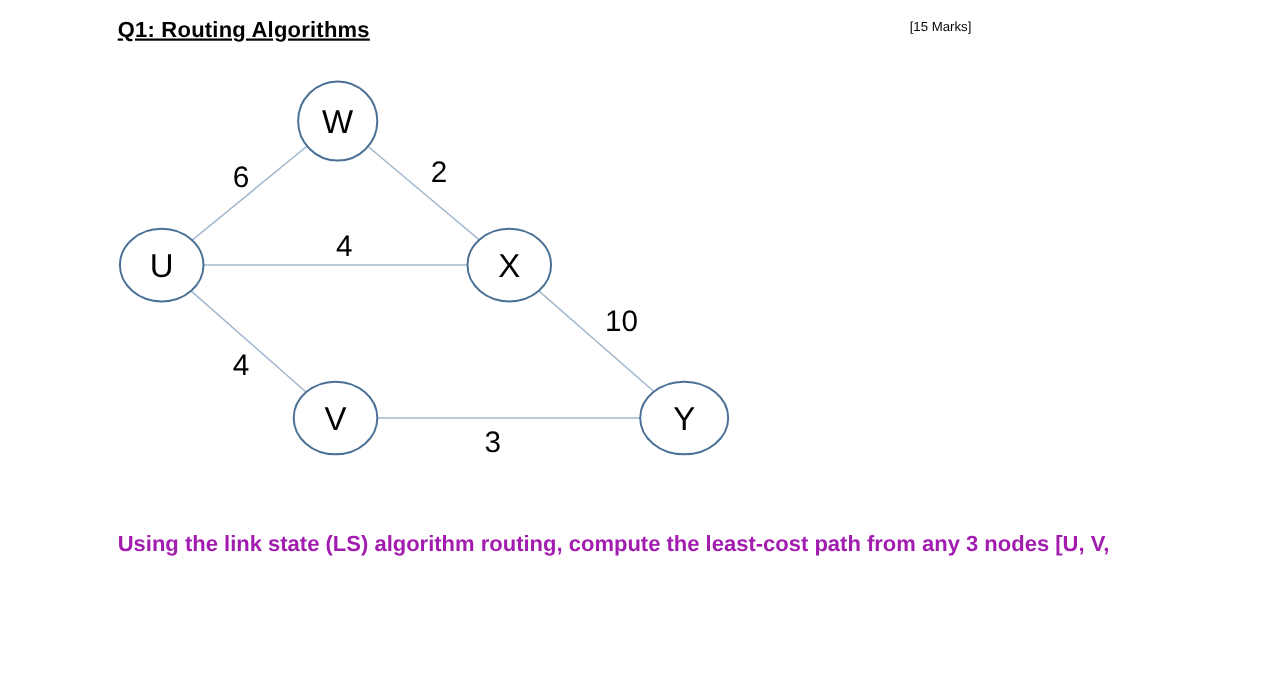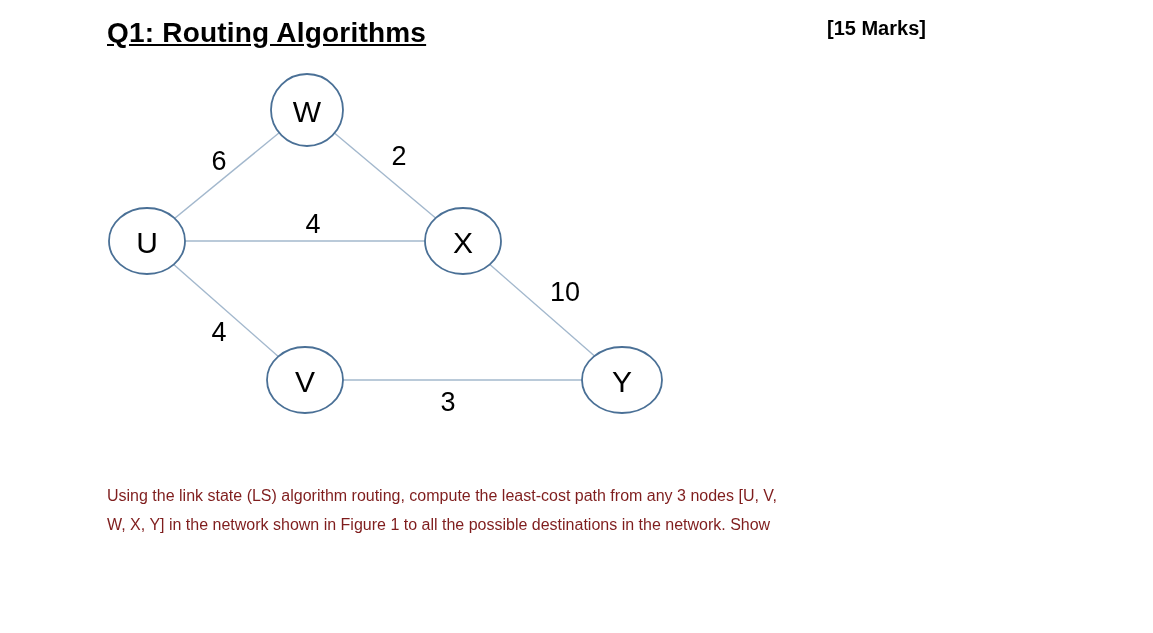"Q1: Routing Algorithms" .title { font-size: 28px -> 20px }
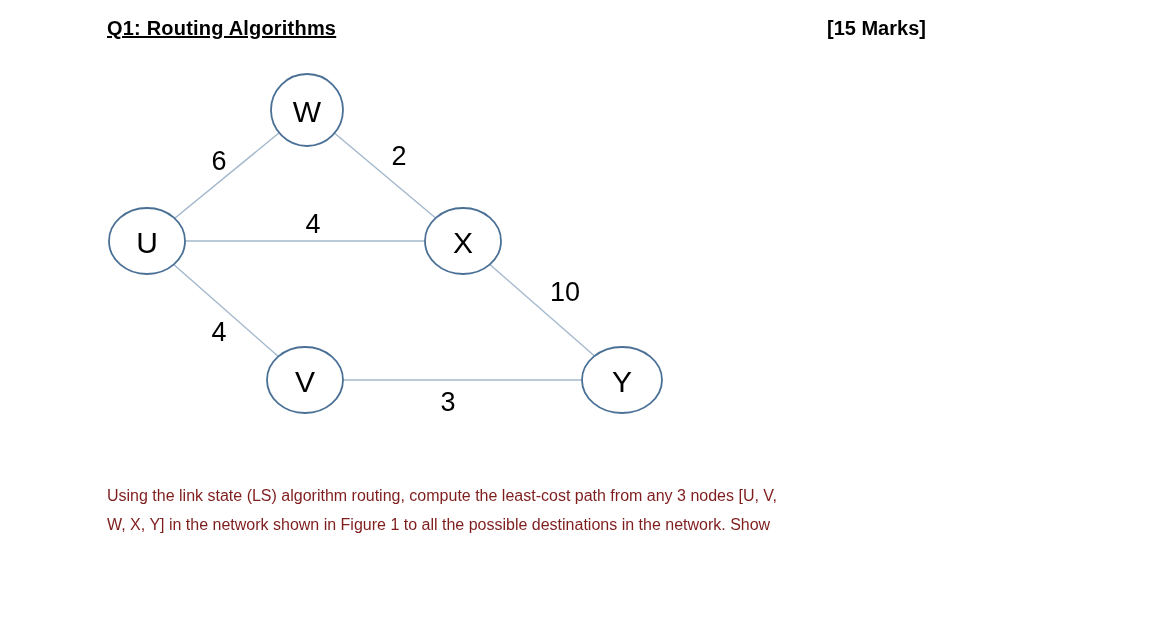"[15 Marks]" .marks { font-size: 20px -> 12px; font-weight: bold -> normal }
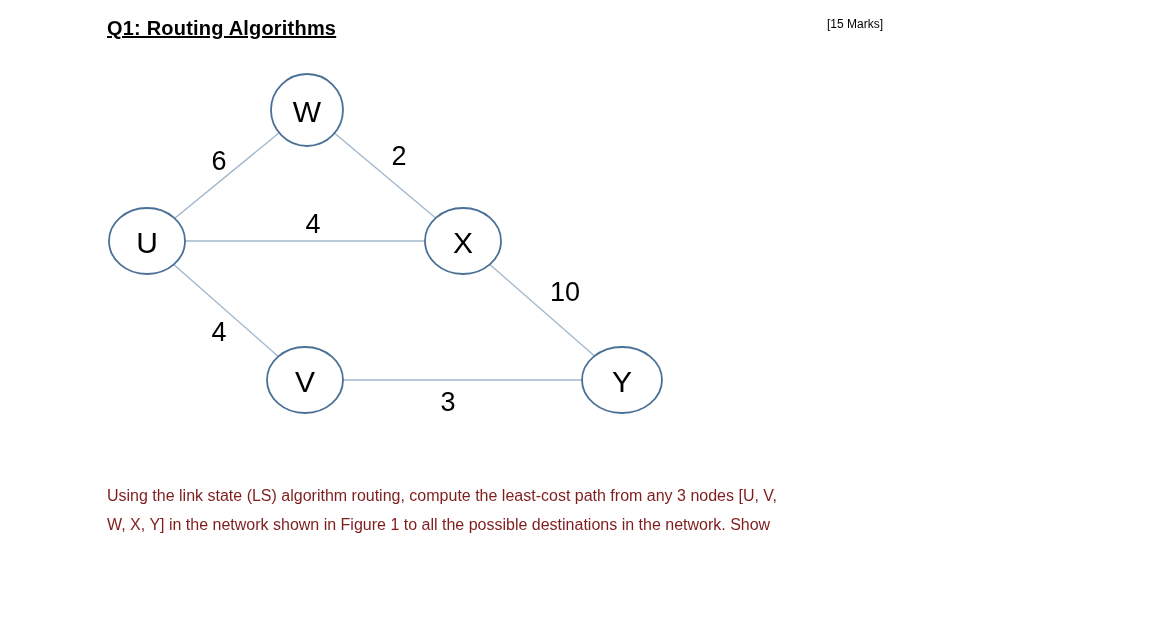"Using the link state (LS)" .body-text { color: #7f1d1d -> #a21caf; font-size: 16px -> 20px; font-weight: none -> bold }
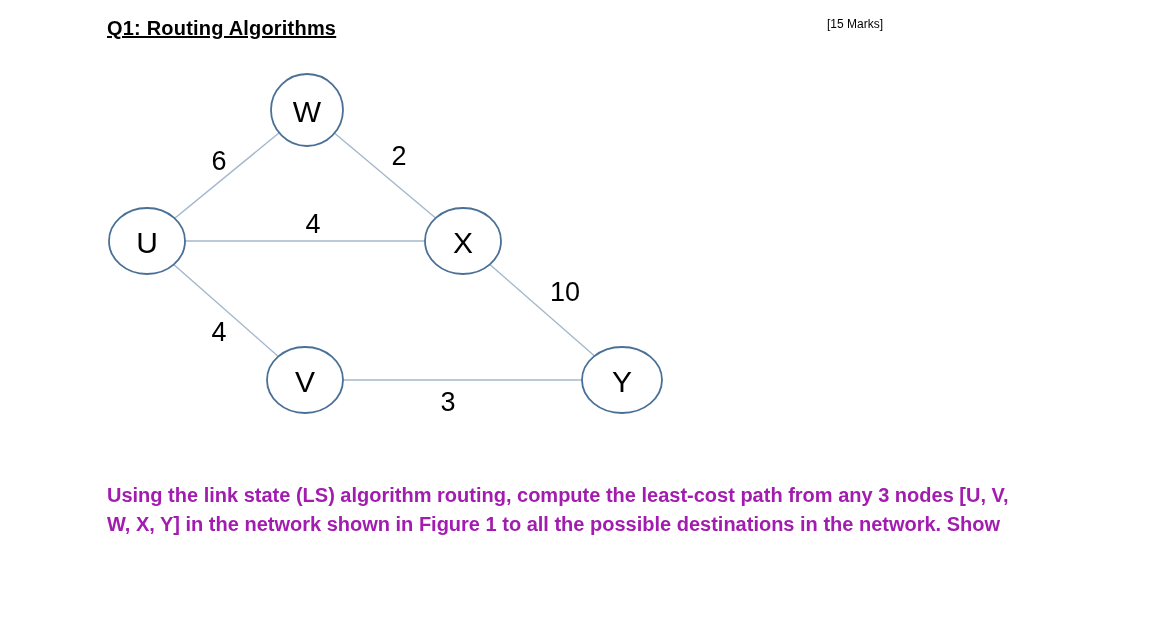"W, X, Y] in the" div { html: <div>W, X, Y] in the network shown in Figure 1 to all the possible destinations in the network. Show</div> -> none }
